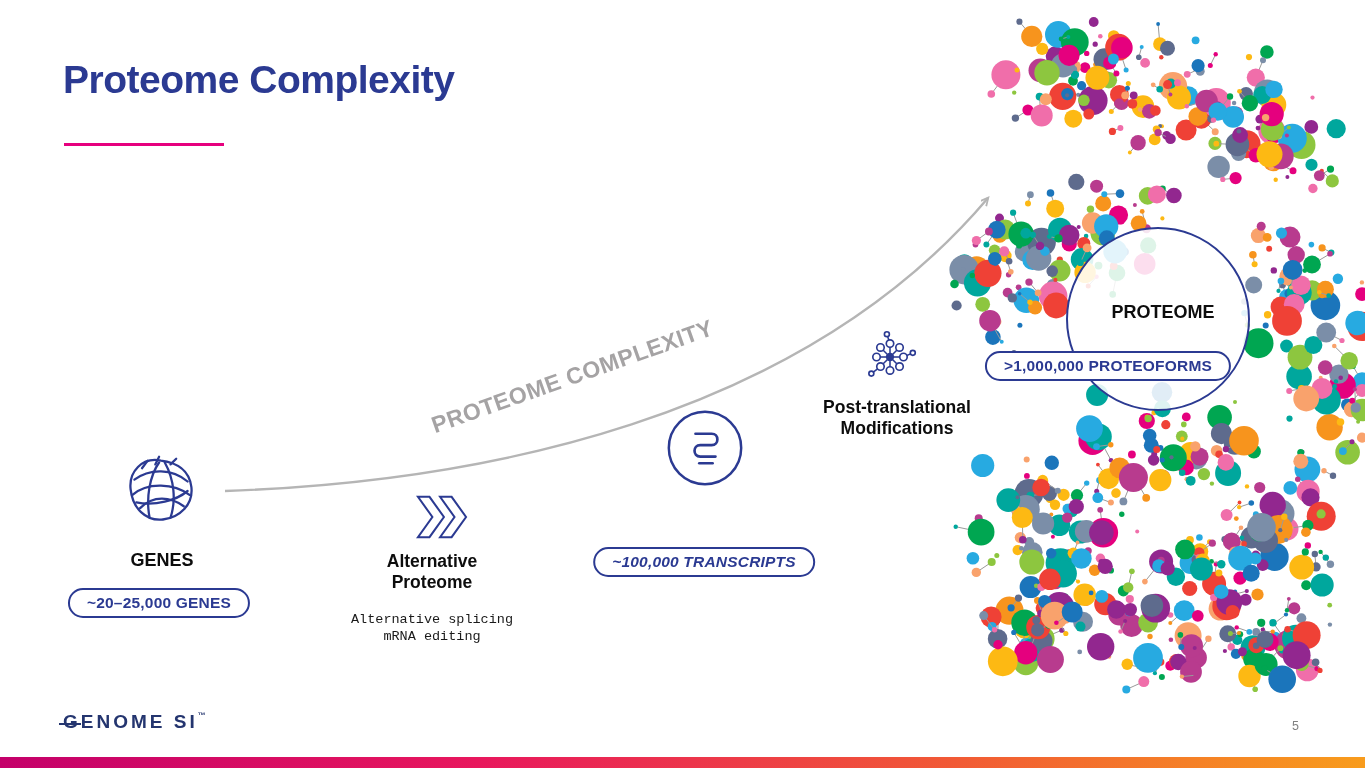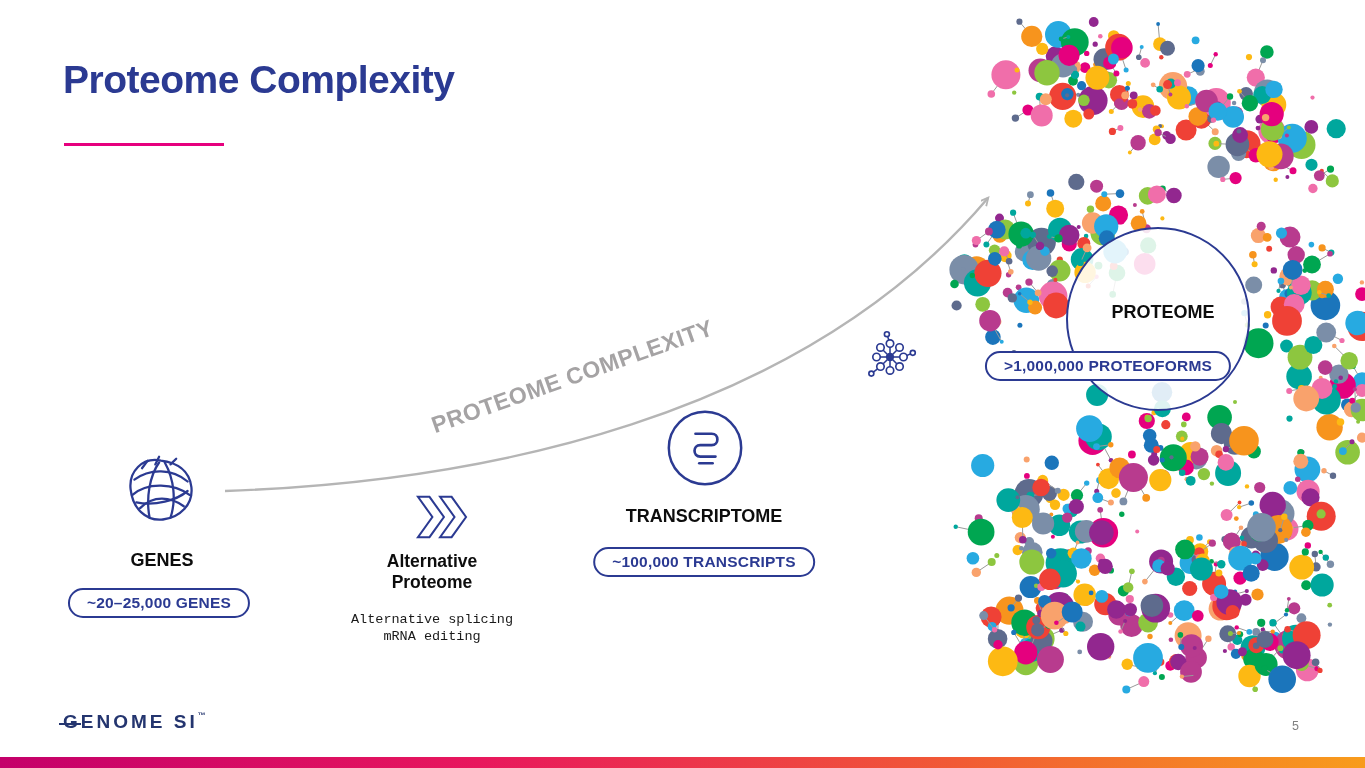"Post-translational" div.abs { html: none -> <div> <span>Post-translational</span> <span>Modifications</span> </div> }
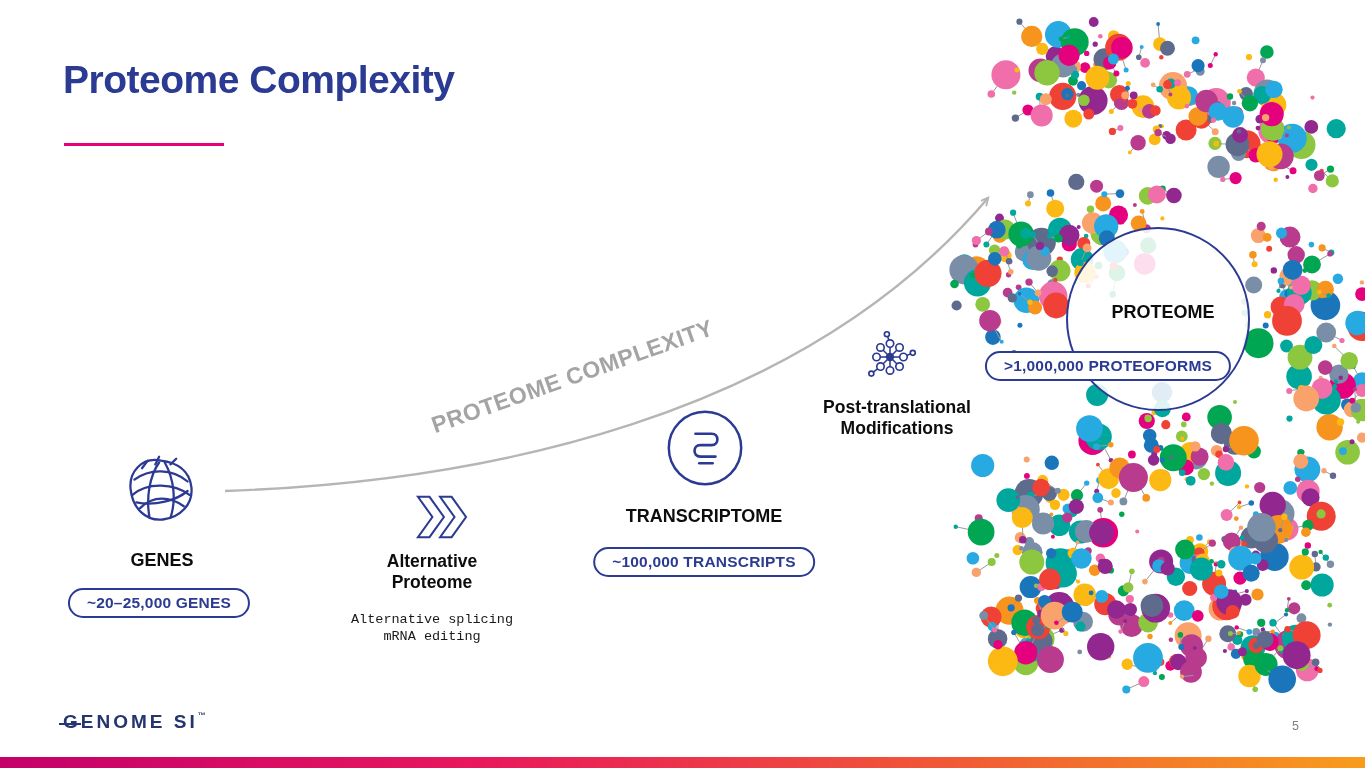"TRANSCRIPTOME" div.abs { html: <div>TRANSCRIPTOME</div> -> none }
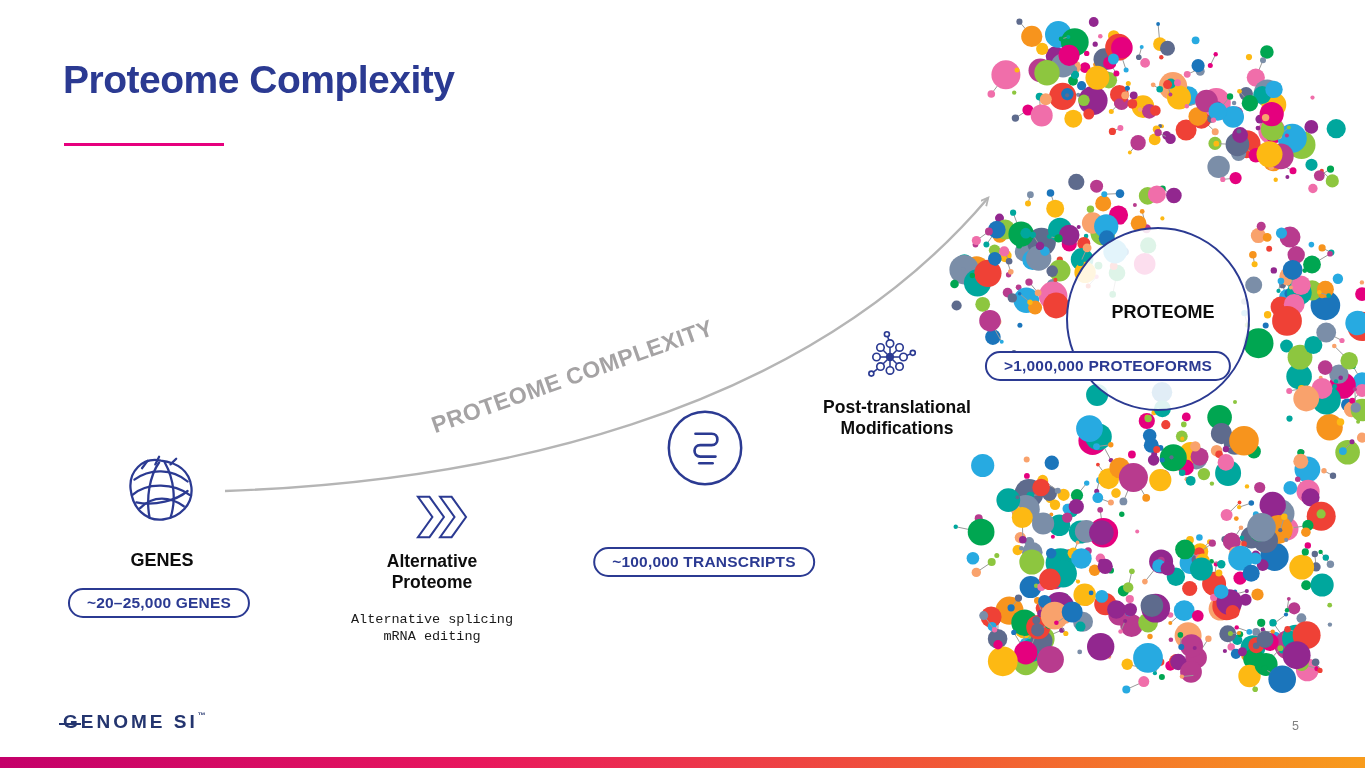"~100,000 TRANSCRIPTS" .trans-badge { font-style: none -> italic }
